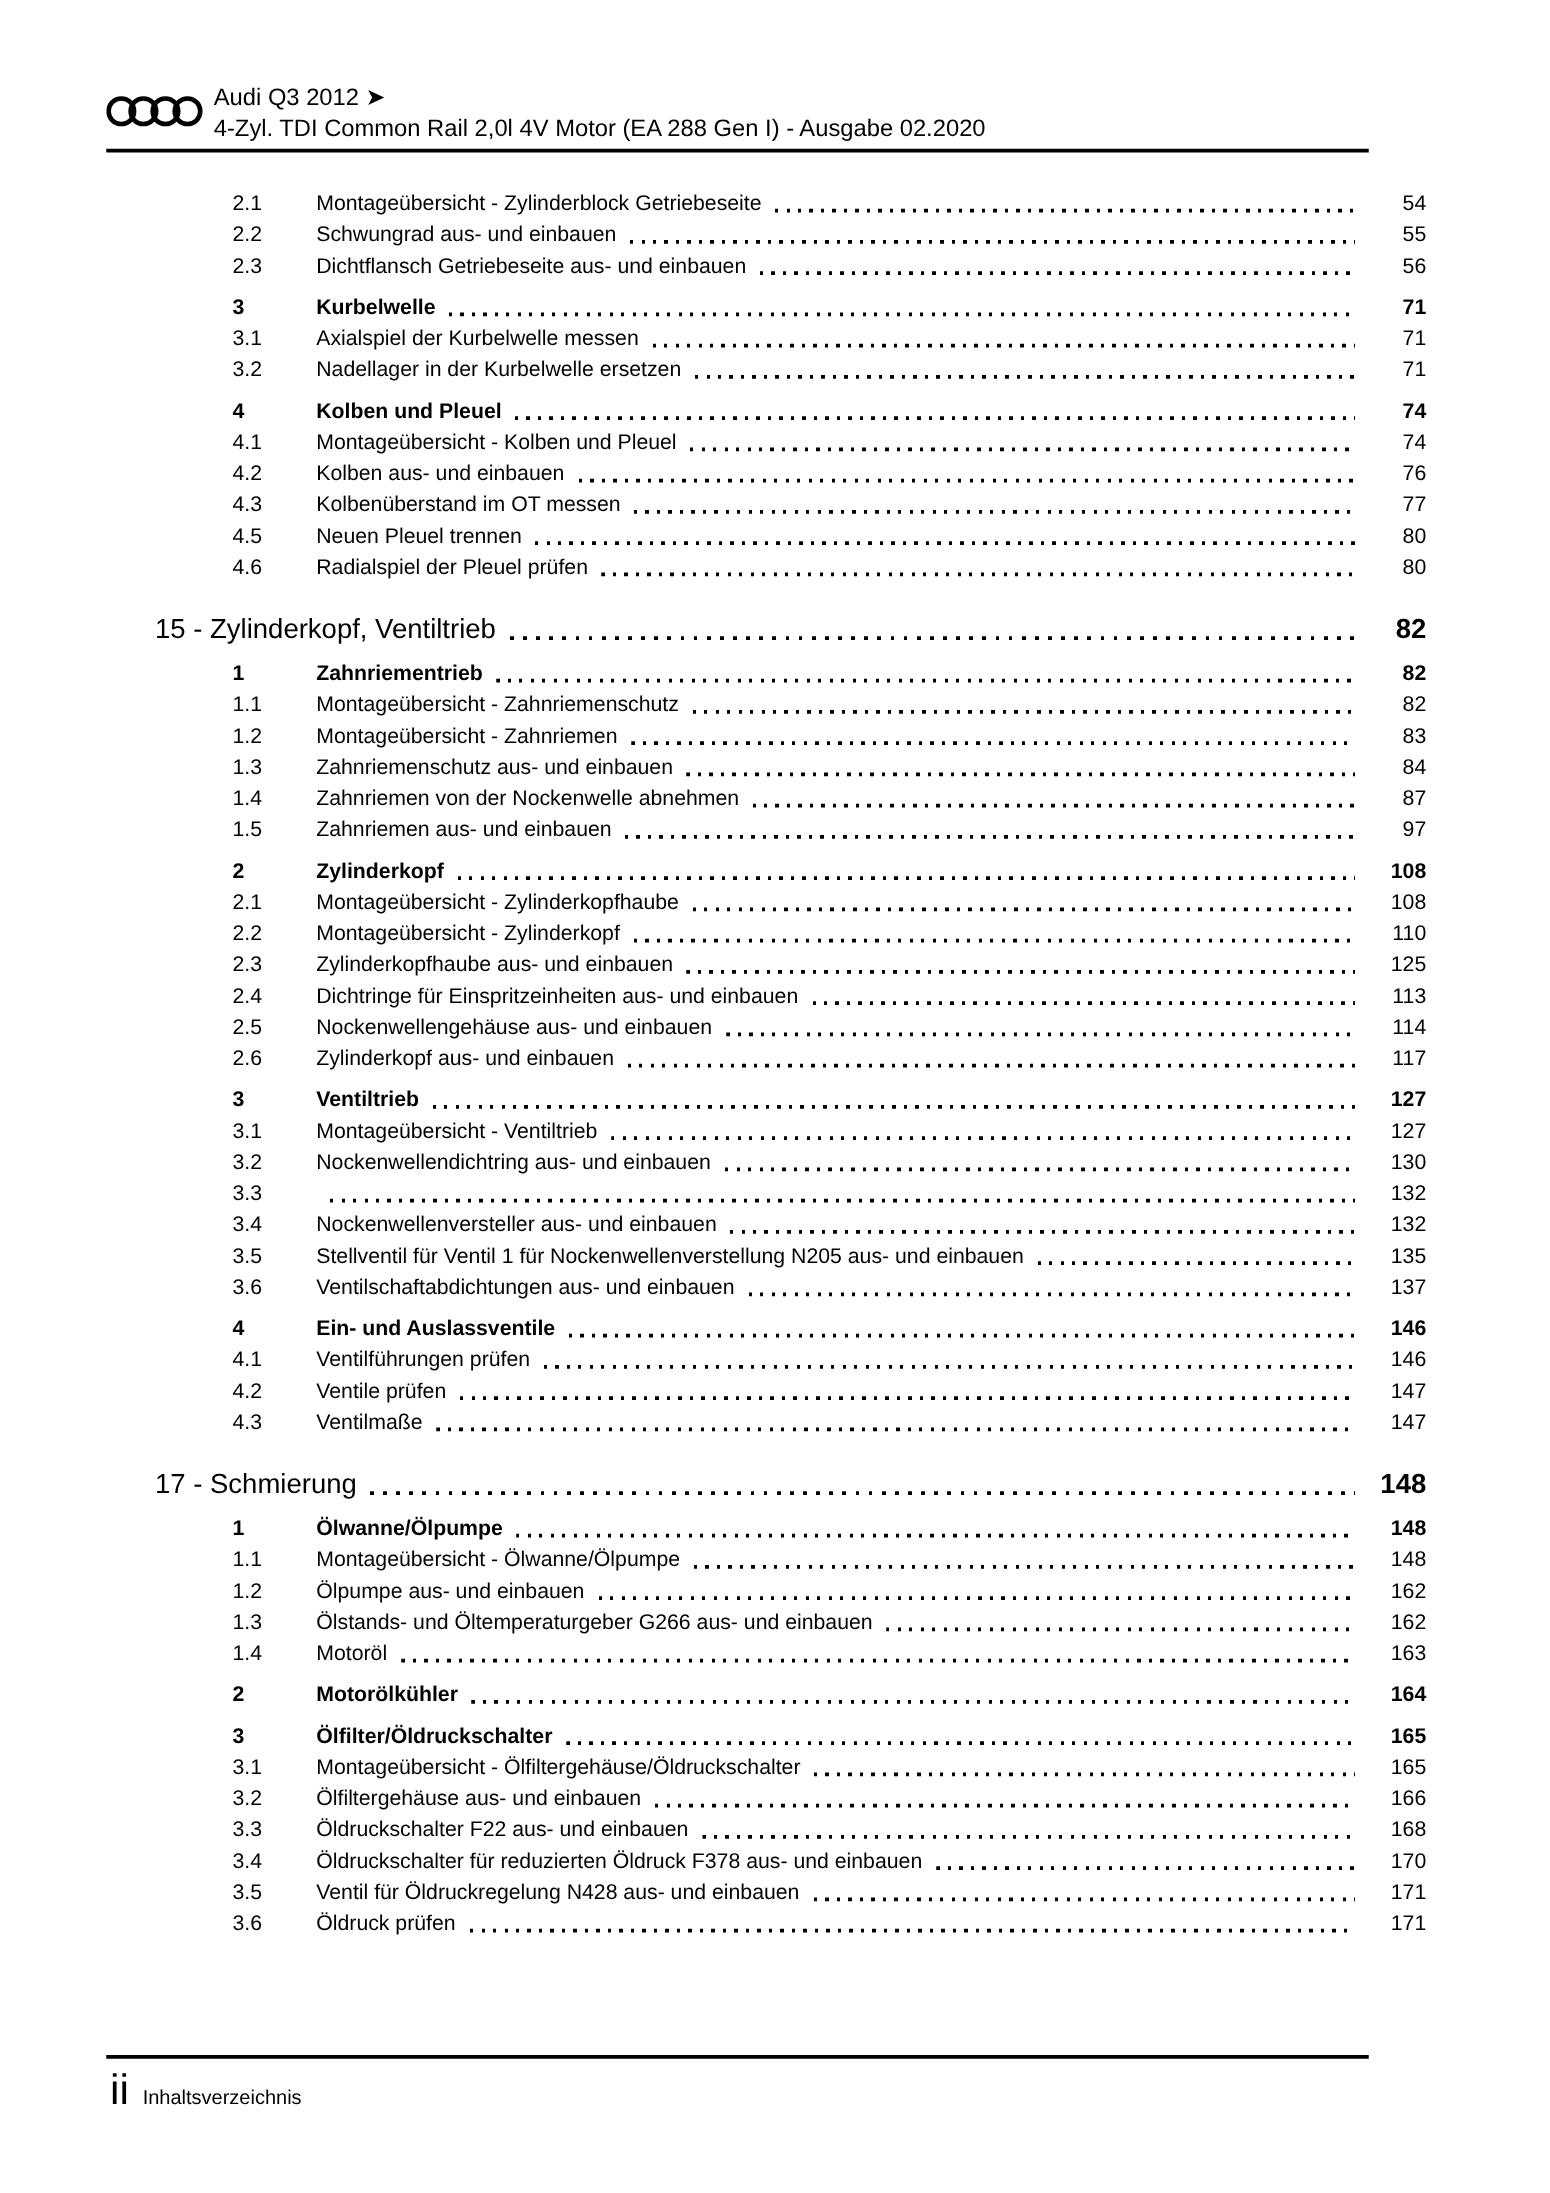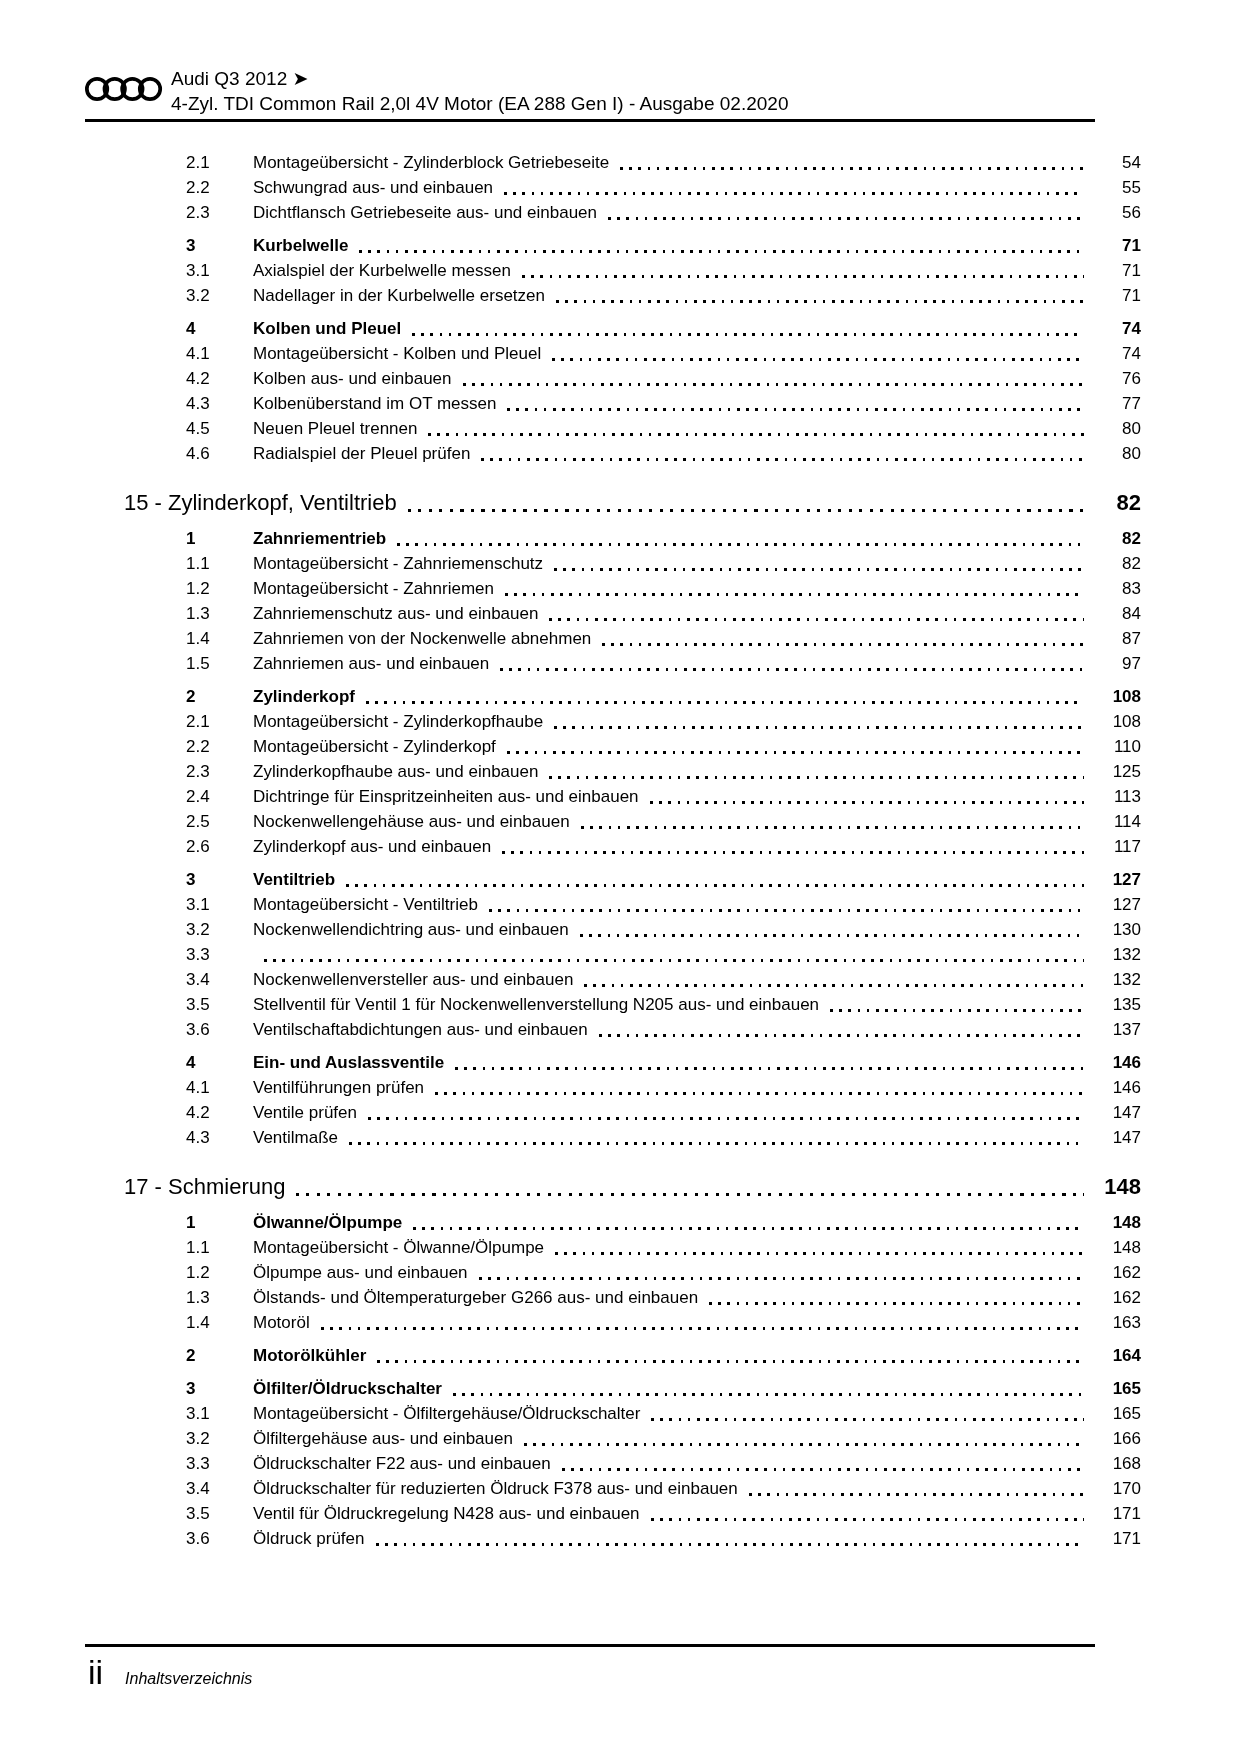"Inhaltsverzeichnis" .footer .label { font-style: italic -> none; margin-left: 22px -> 11px }
